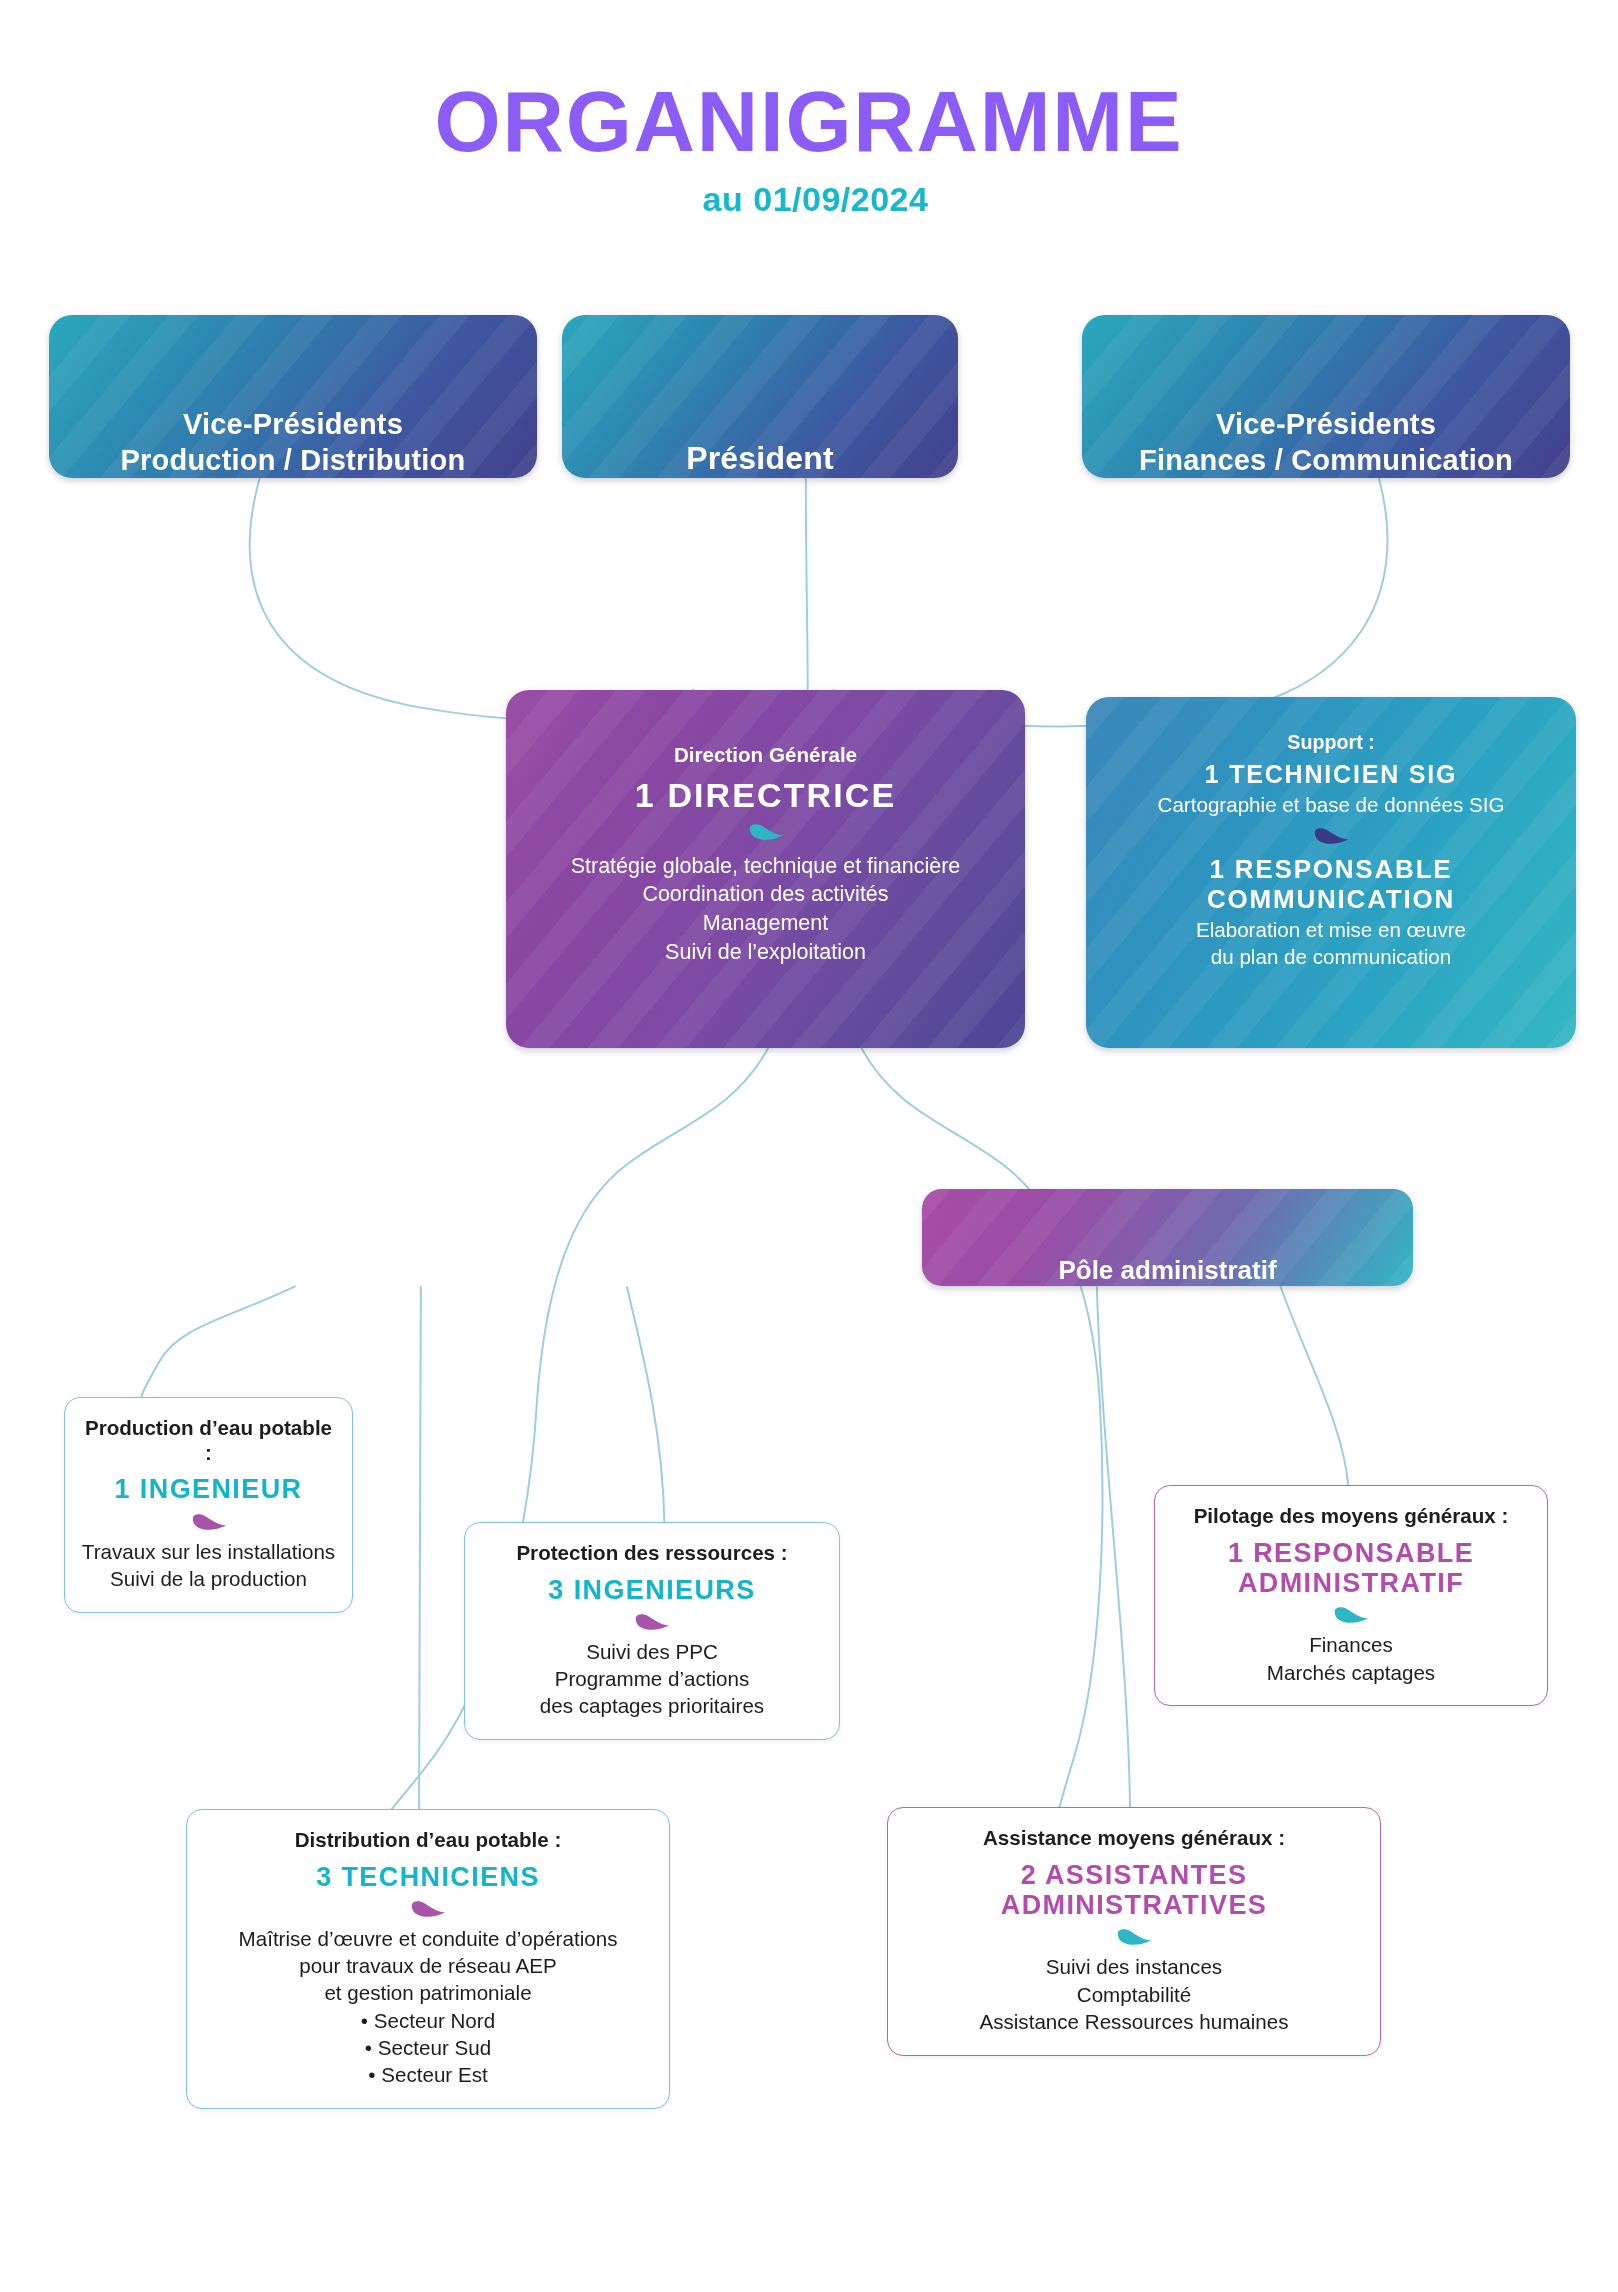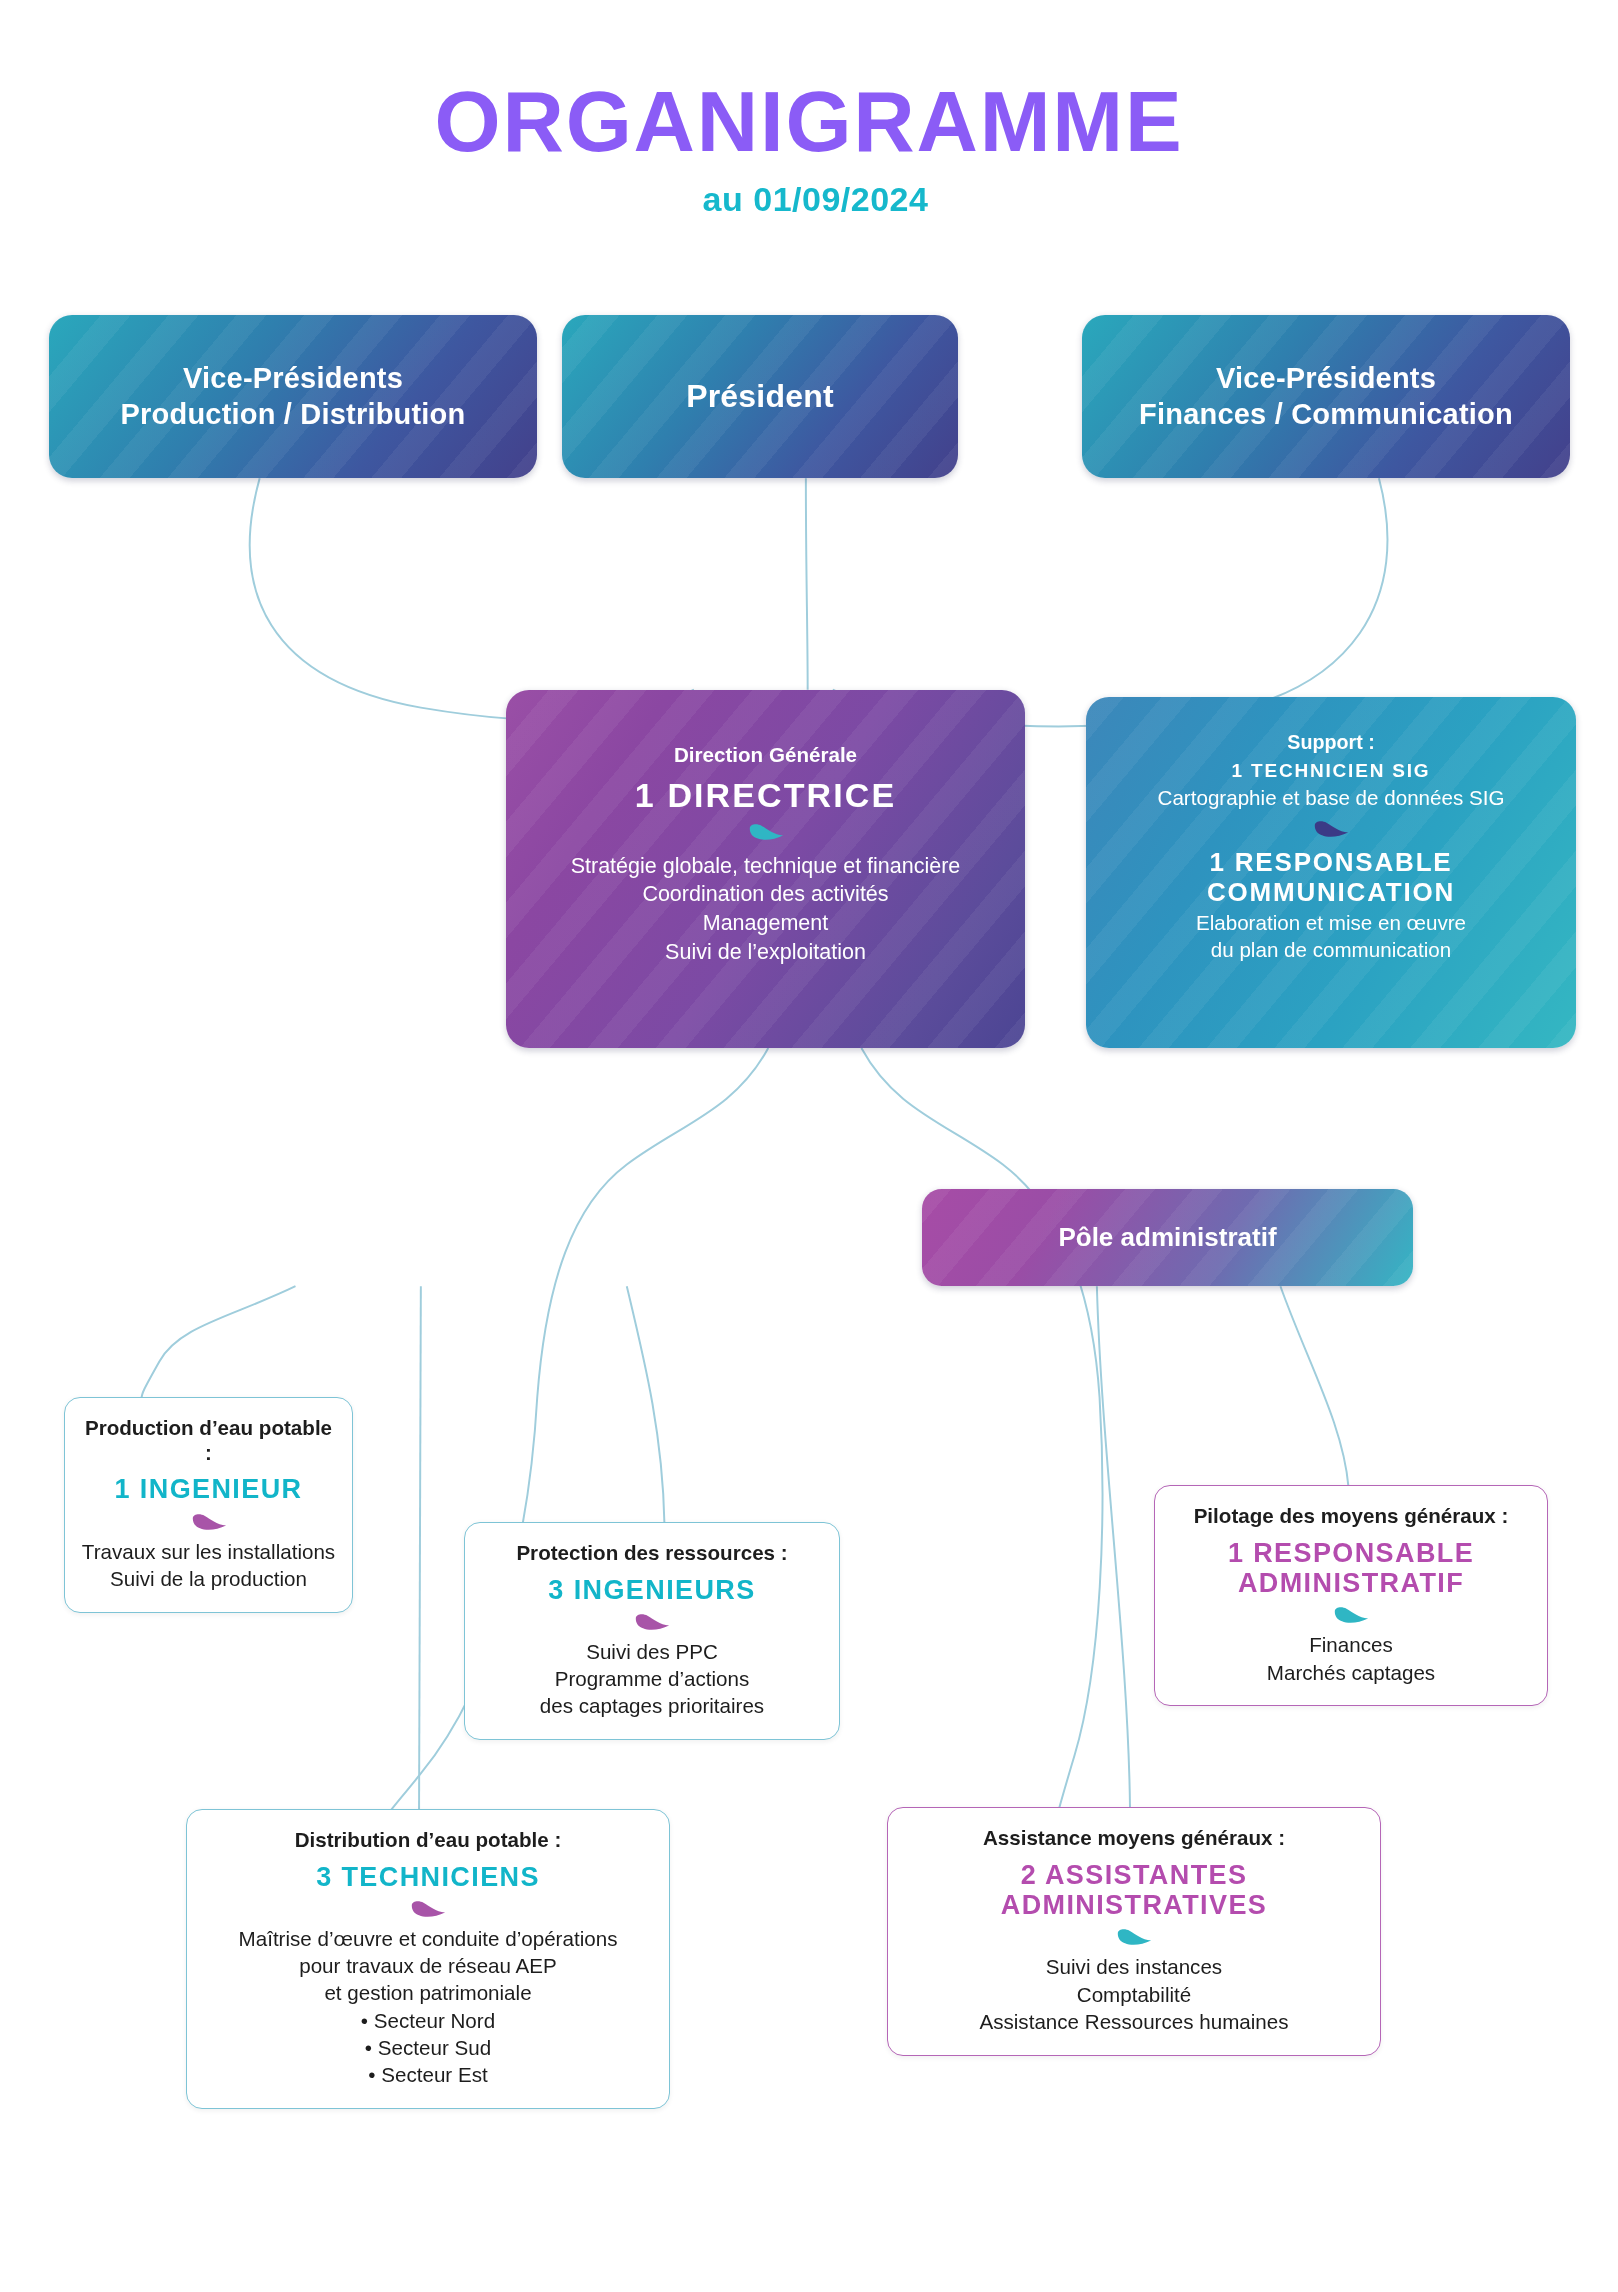"Vice-Présidents" .node { justify-content: center -> flex-end }
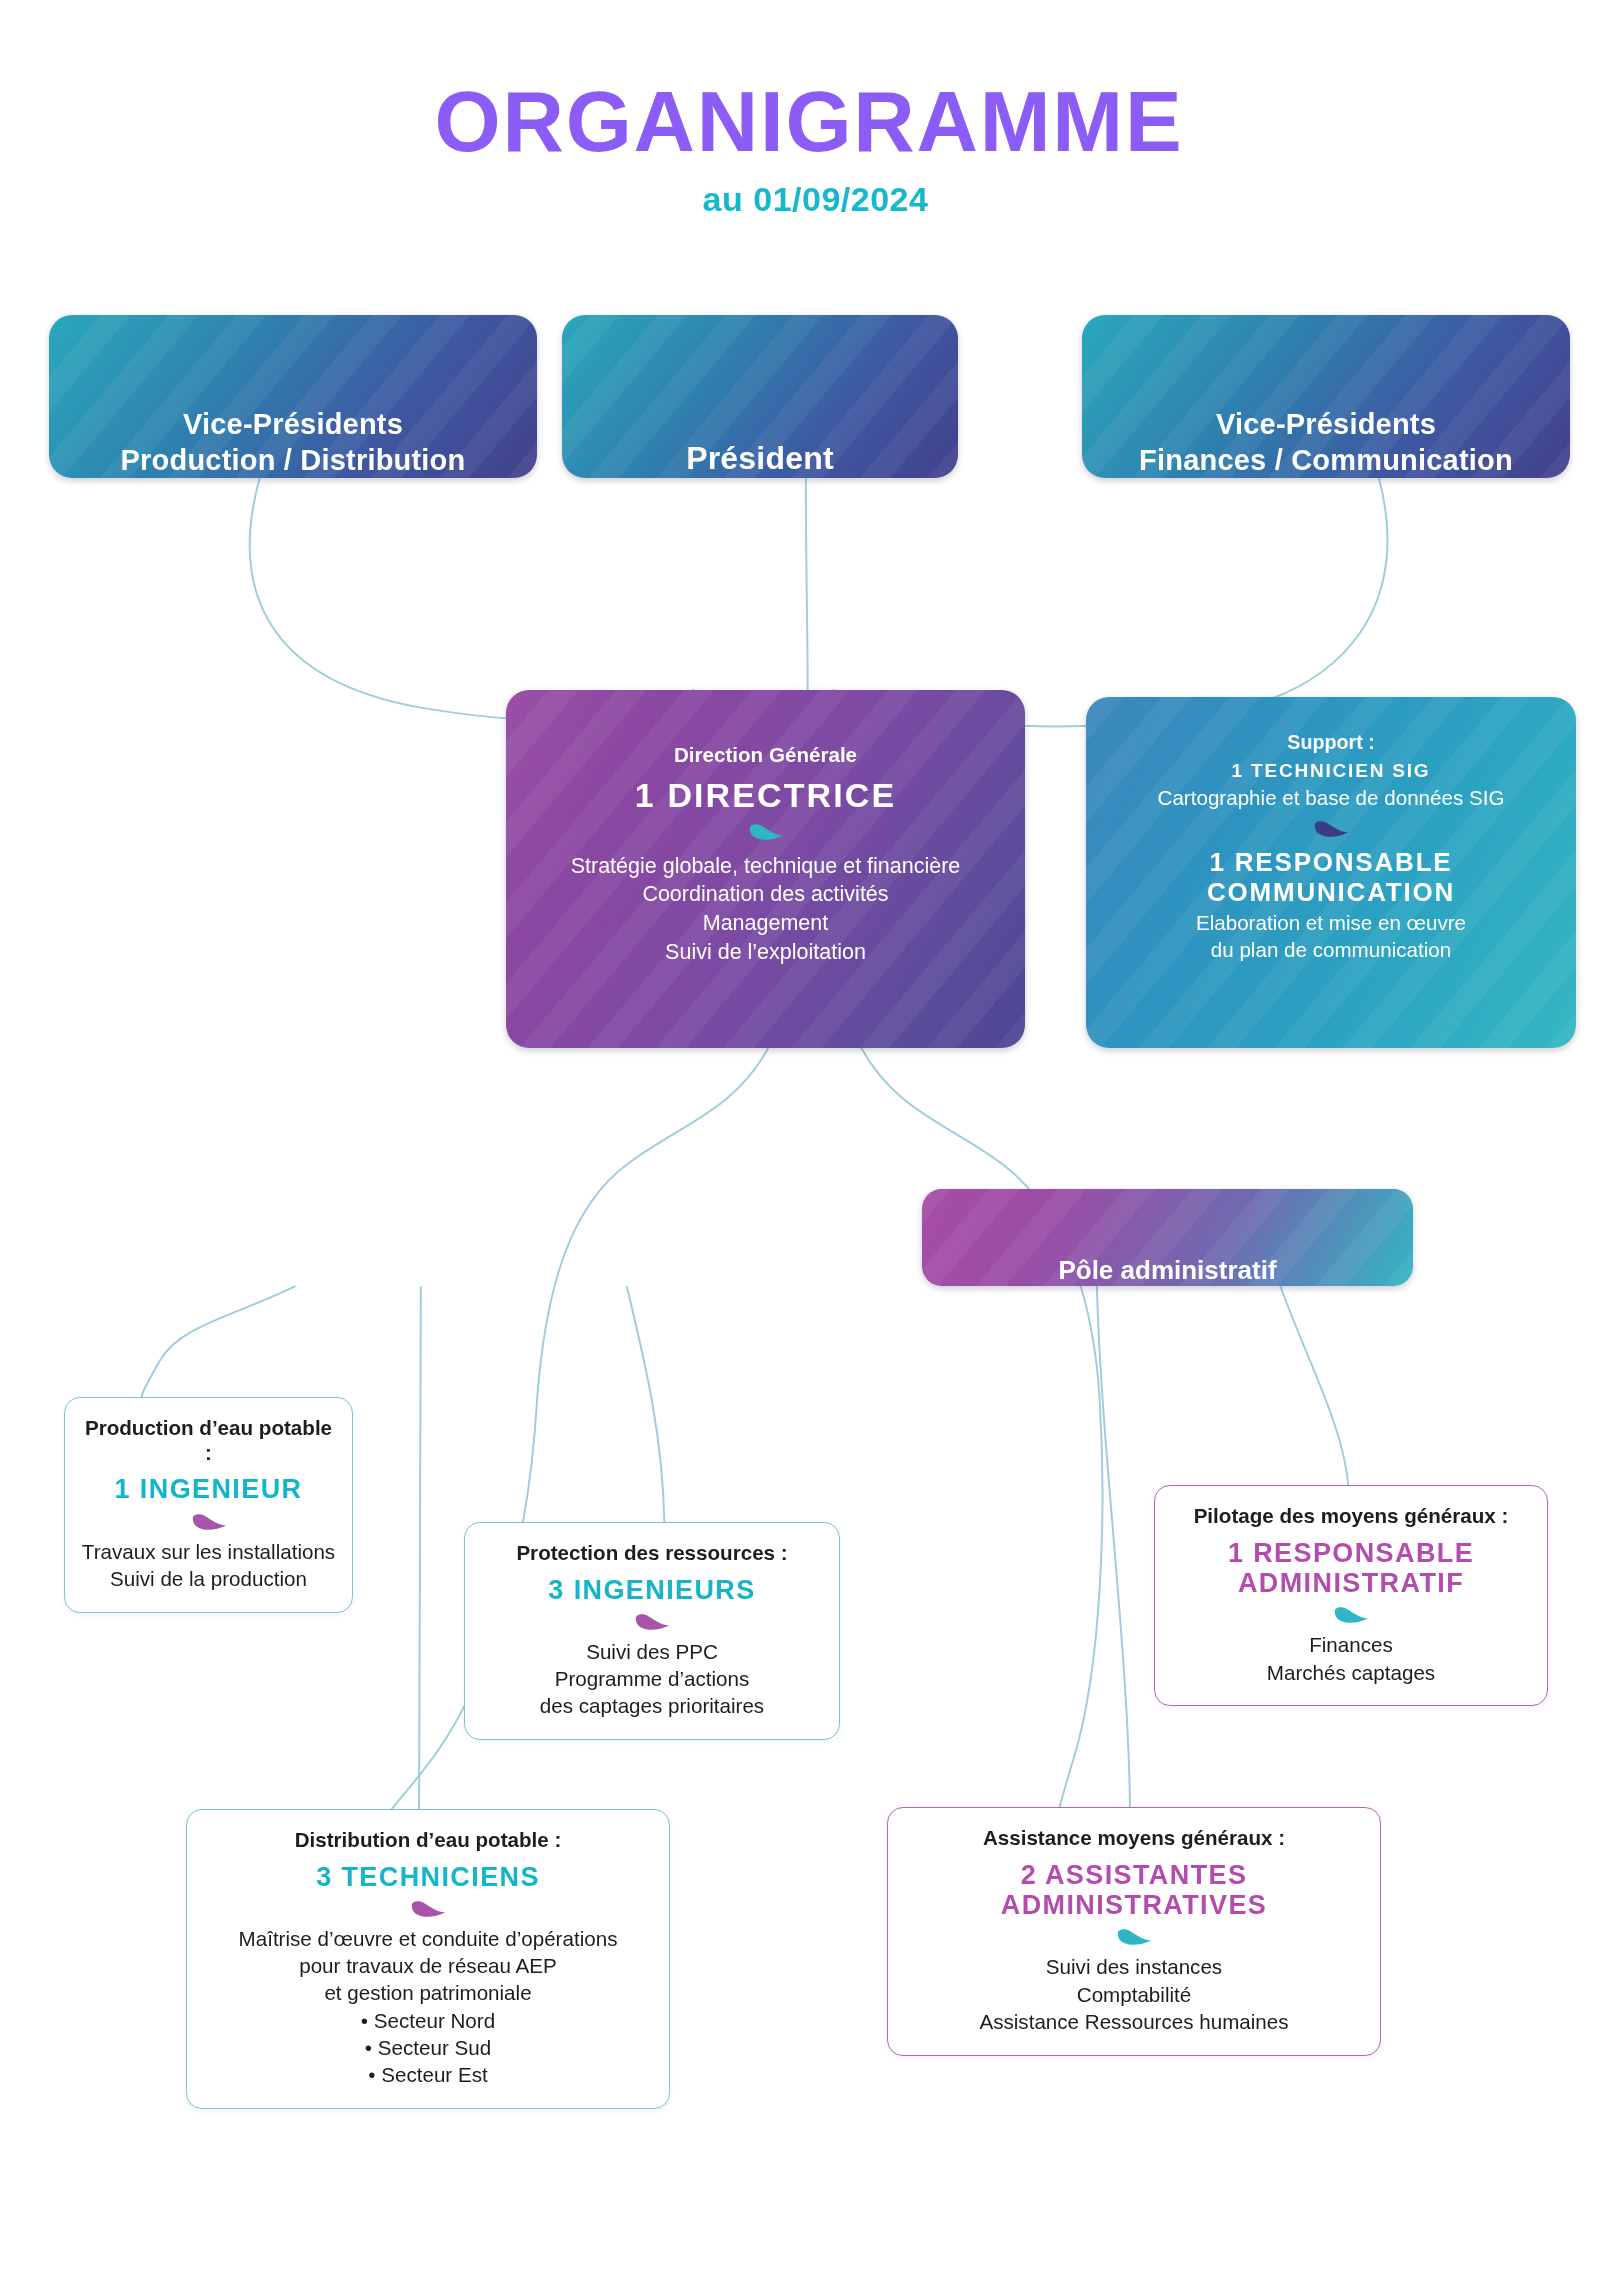"1 TECHNICIEN SIG" .sup-role { font-size: 19px -> 25px }
